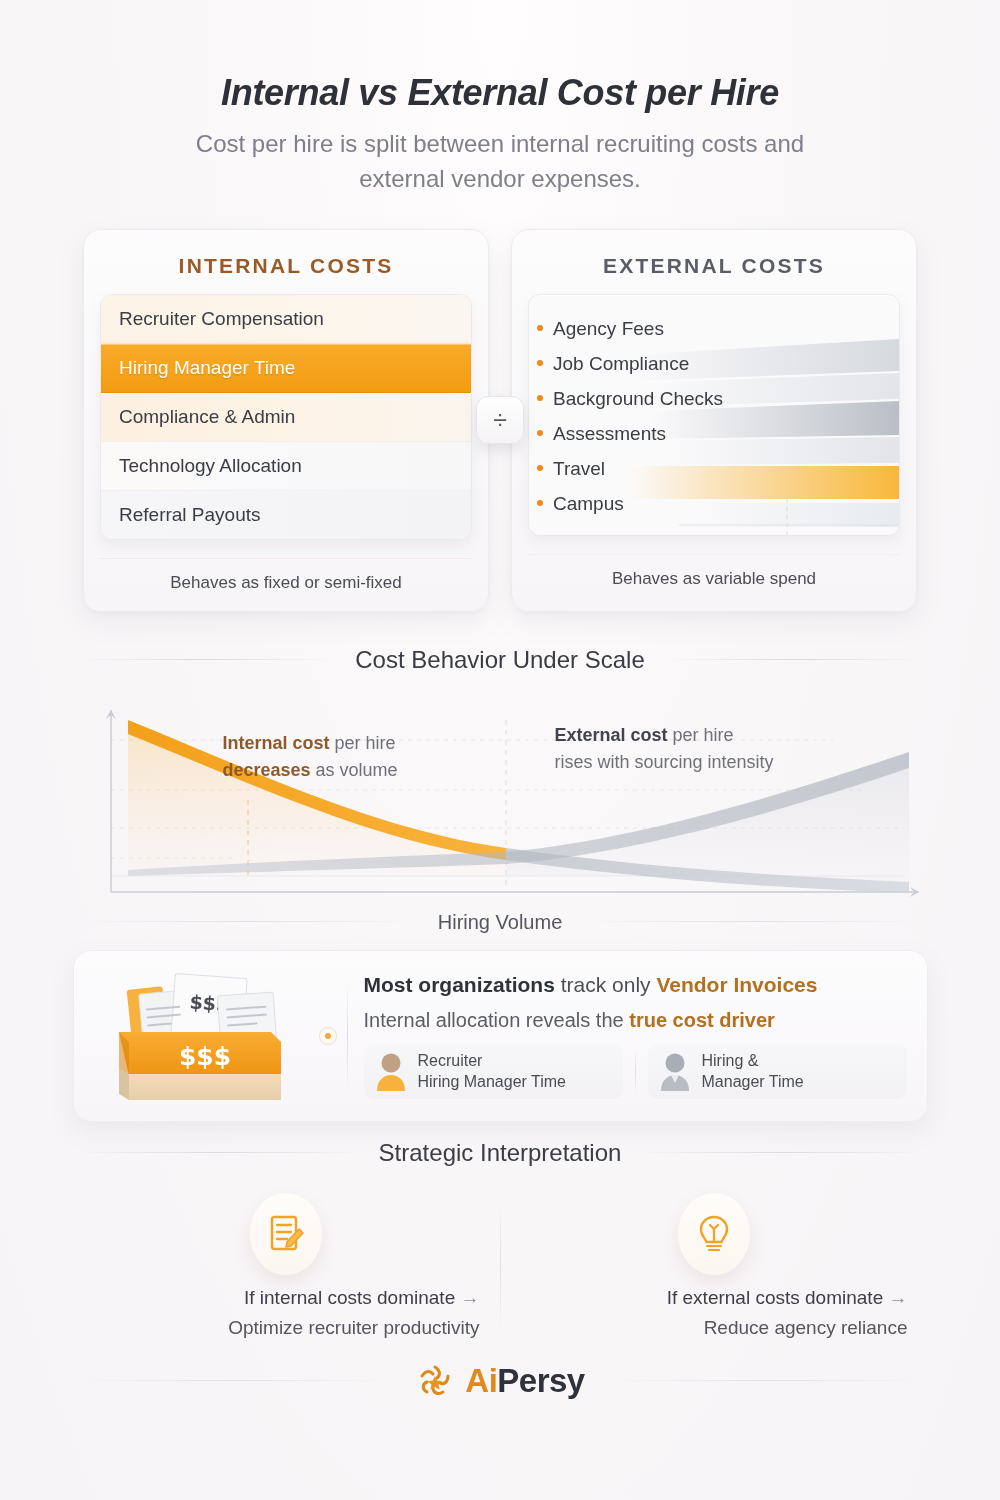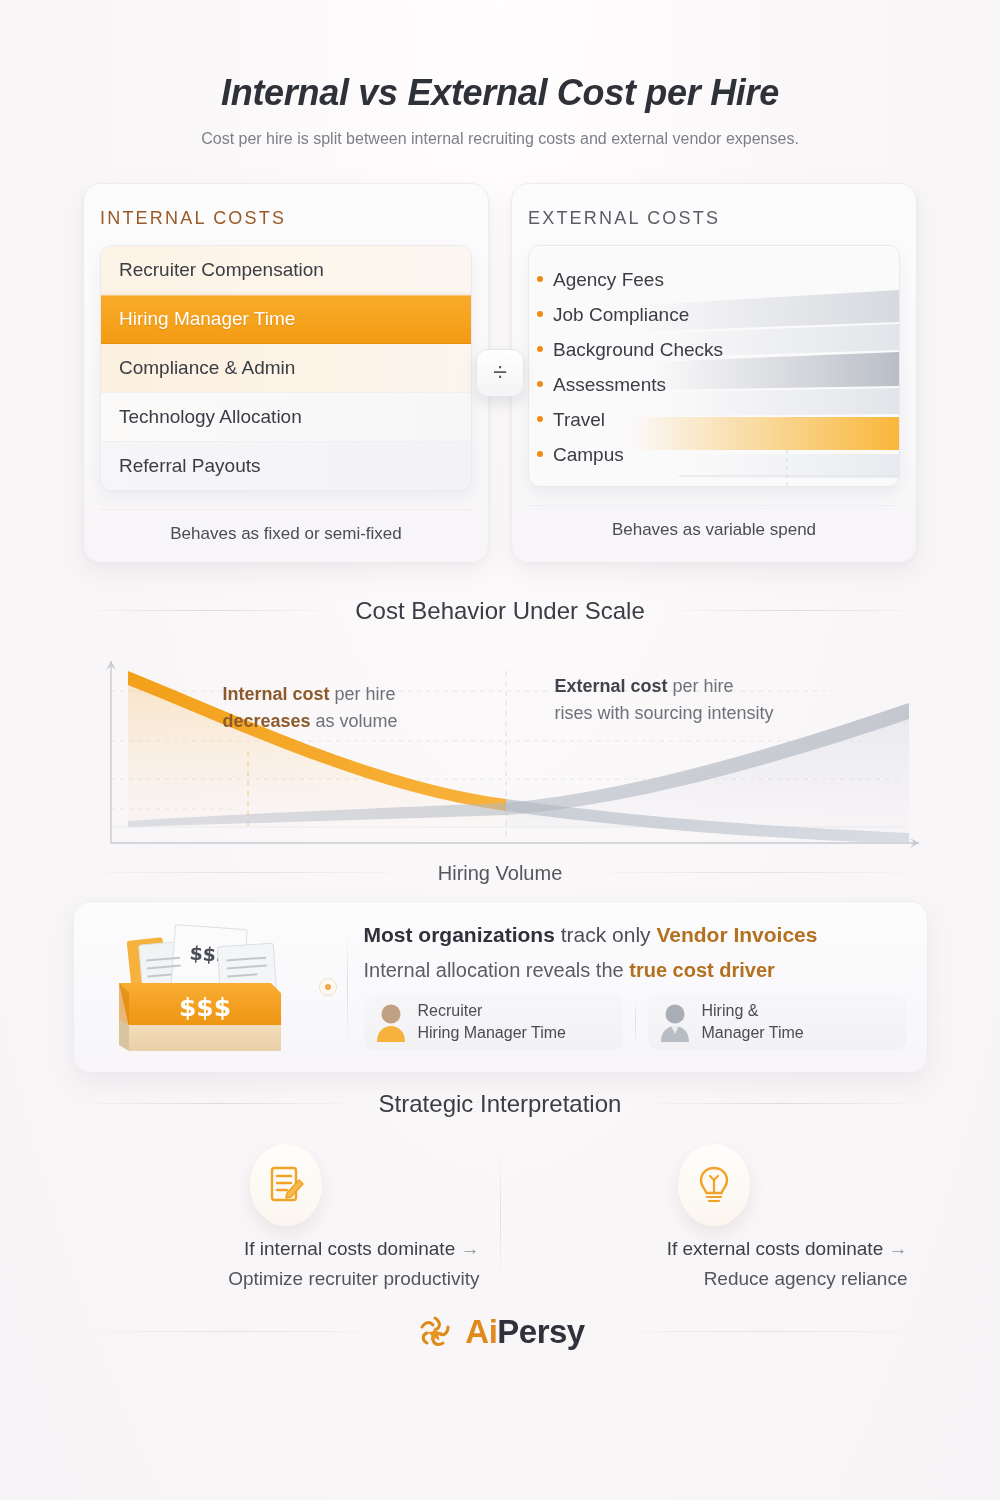"Cost per hire is split" .subtitle { font-size: 16px -> 24px }
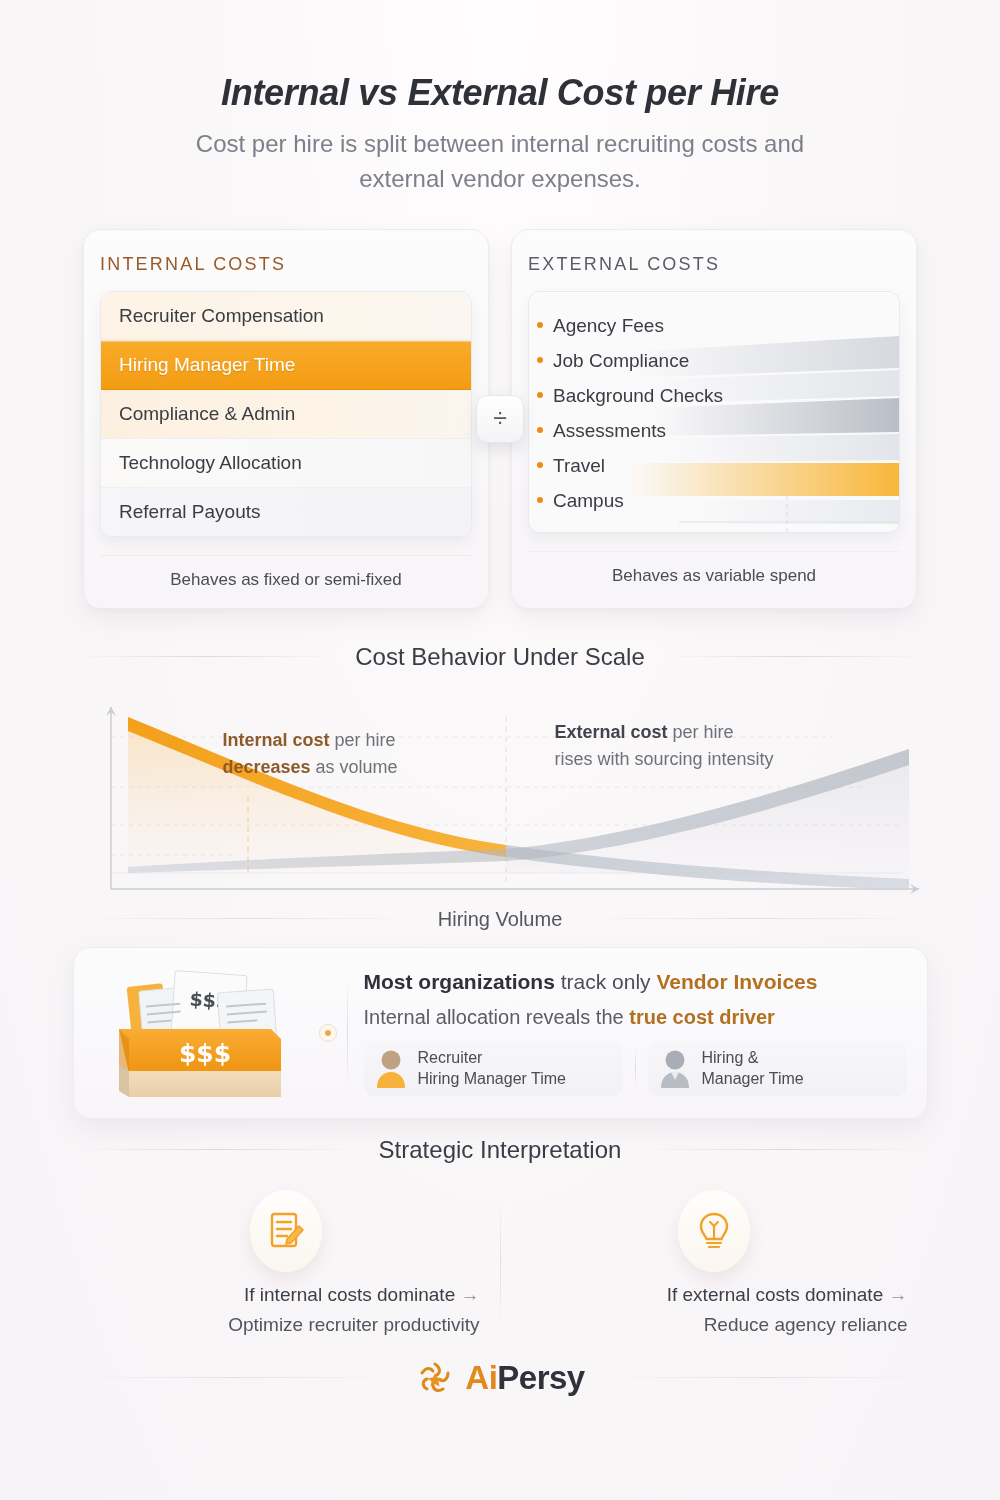"INTERNAL COSTS" .card-head { font-size: 18px -> 21px; font-weight: normal -> bold; text-align: left -> center }
